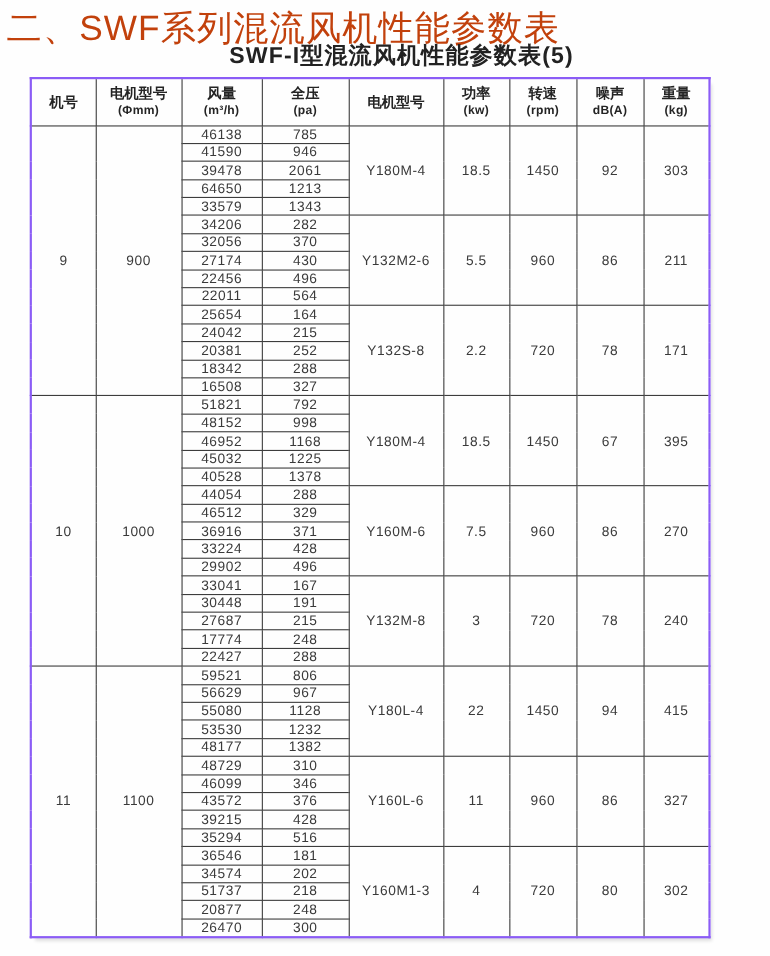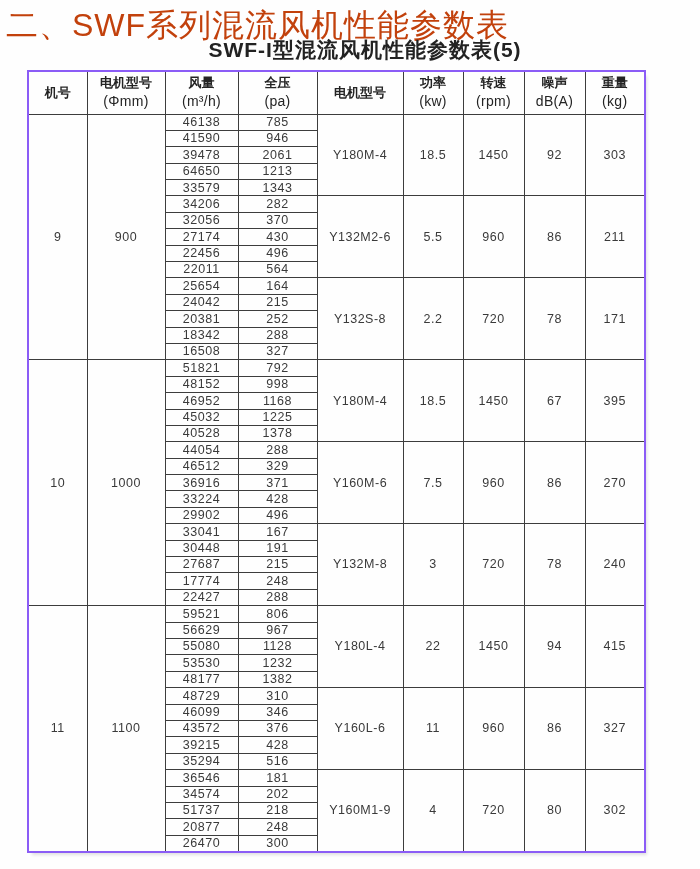"(Φmm)" .spec-table th .sub { font-size: 14px -> 11px; font-weight: normal -> bold }
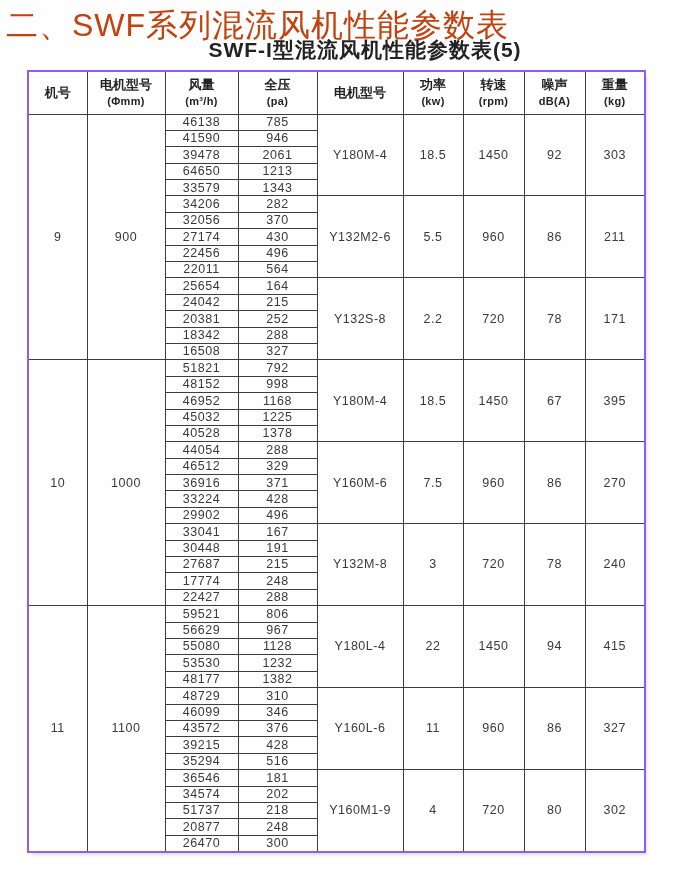"Y160M1-9" td { text: Y160M1-9 -> Y160M1-3 }
